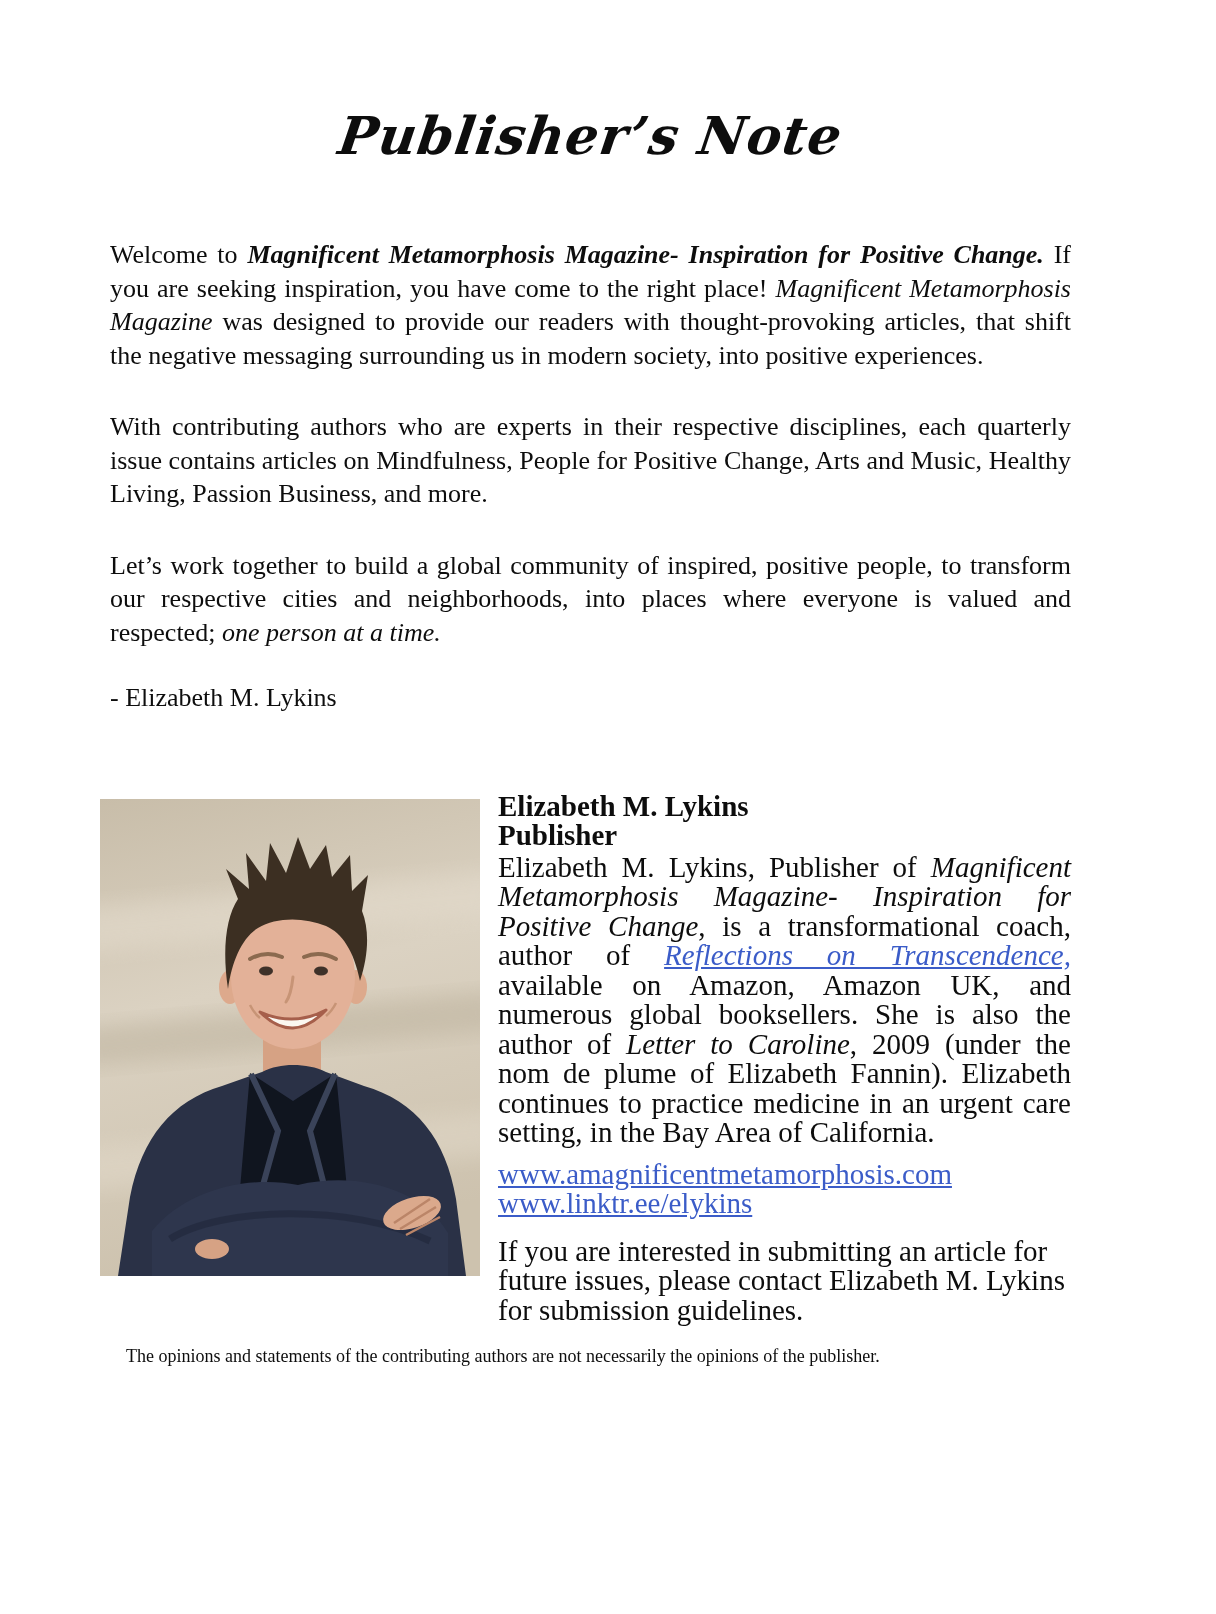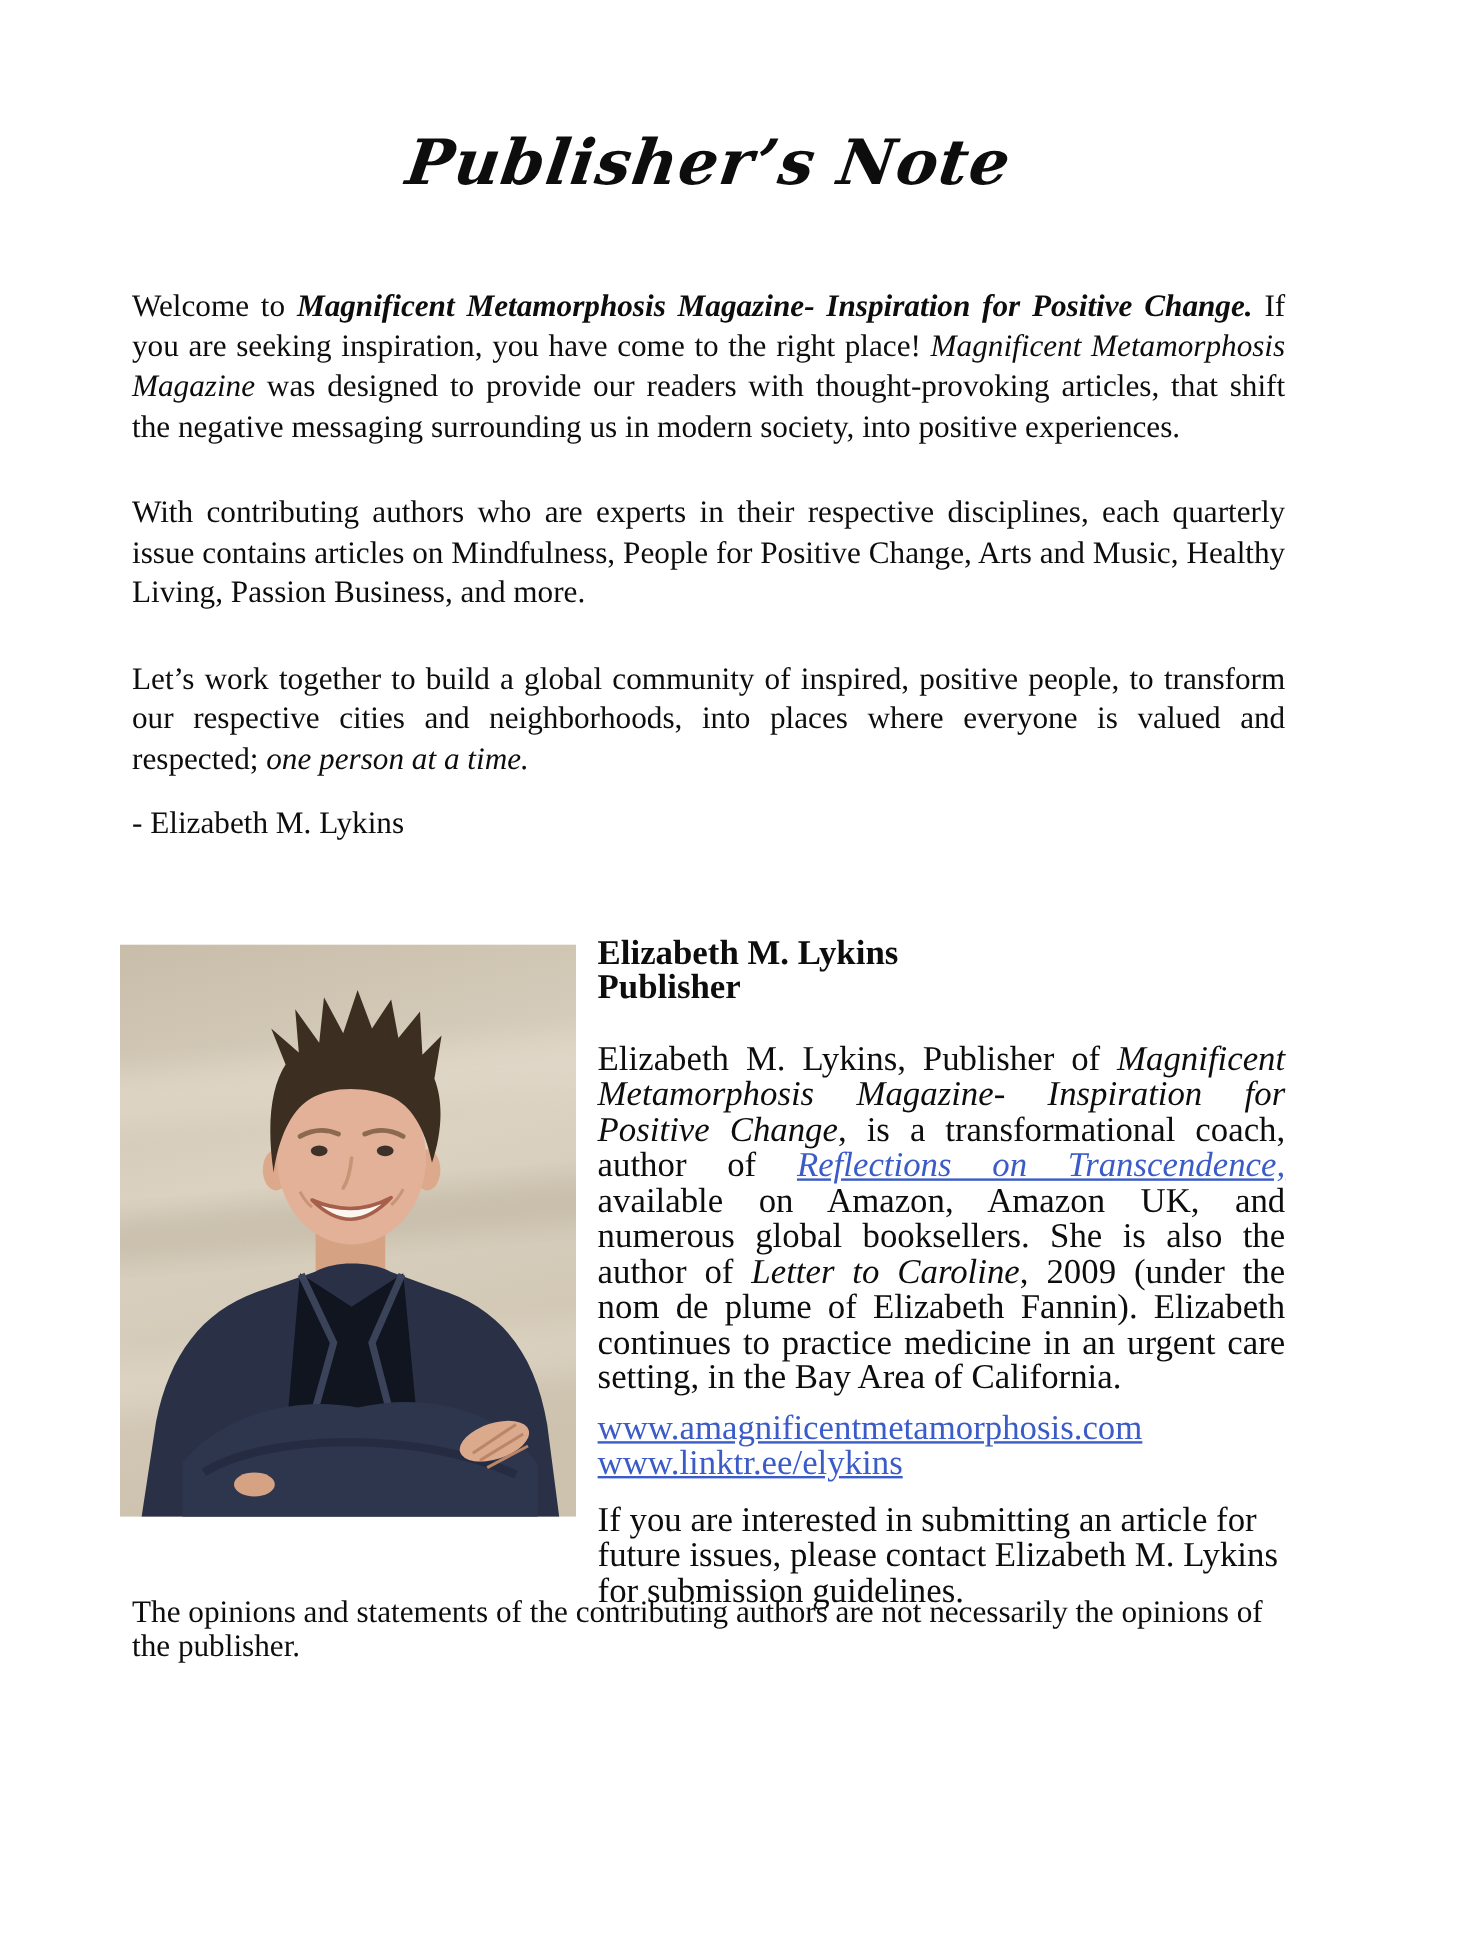"- Elizabeth M. Lykins" .signature { margin-top: 20px -> 32px }
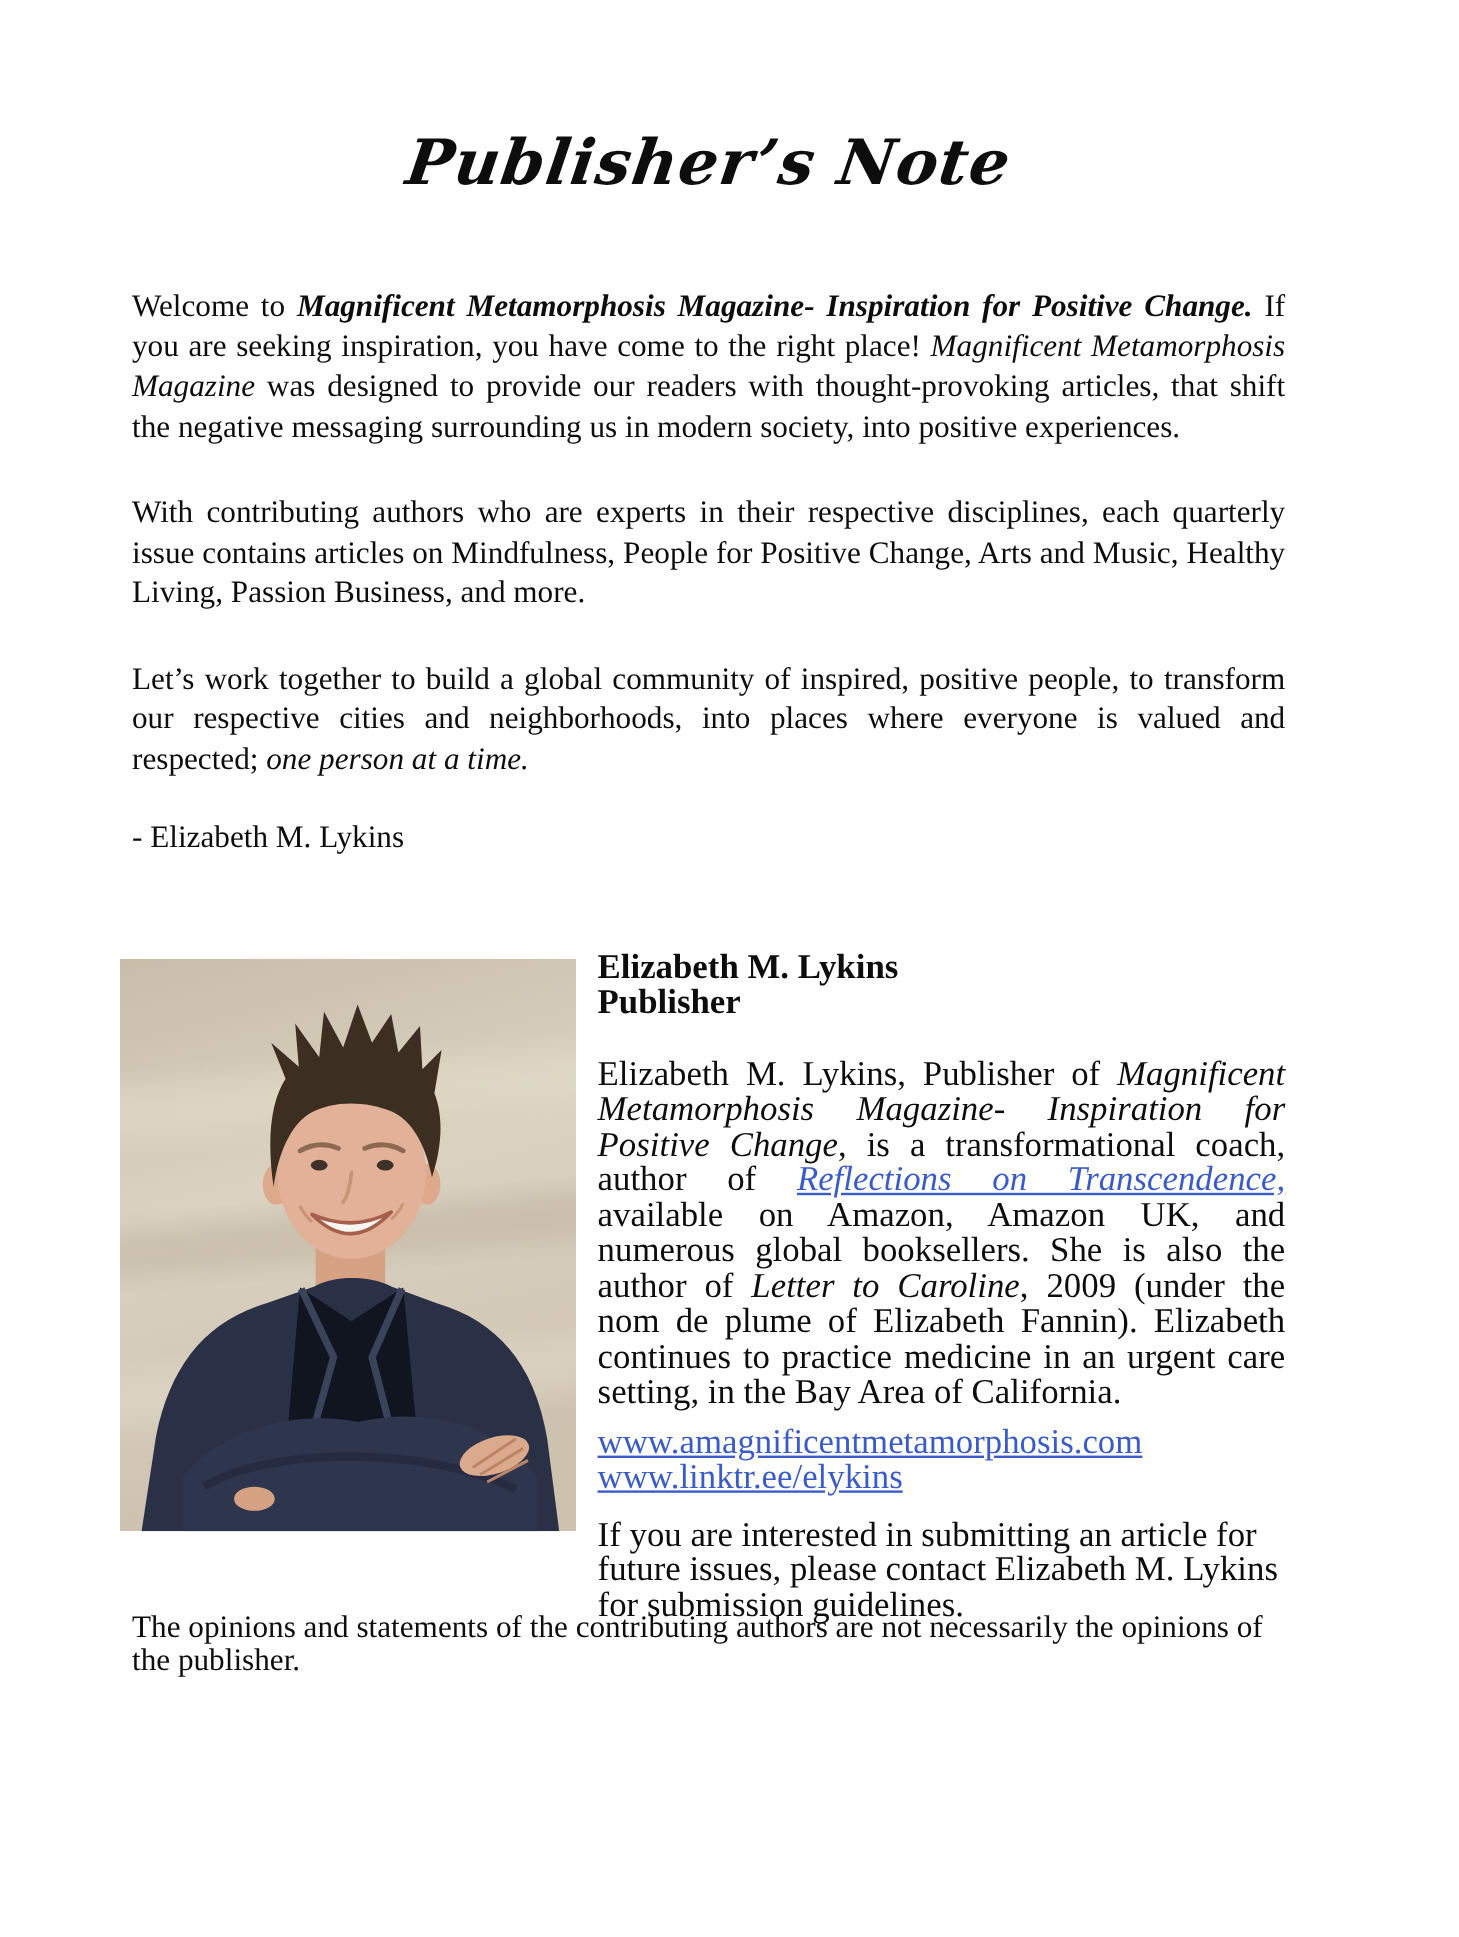"Elizabeth M. Lykins, Publisher of" .bio-para { margin-top: 31px -> 3px }
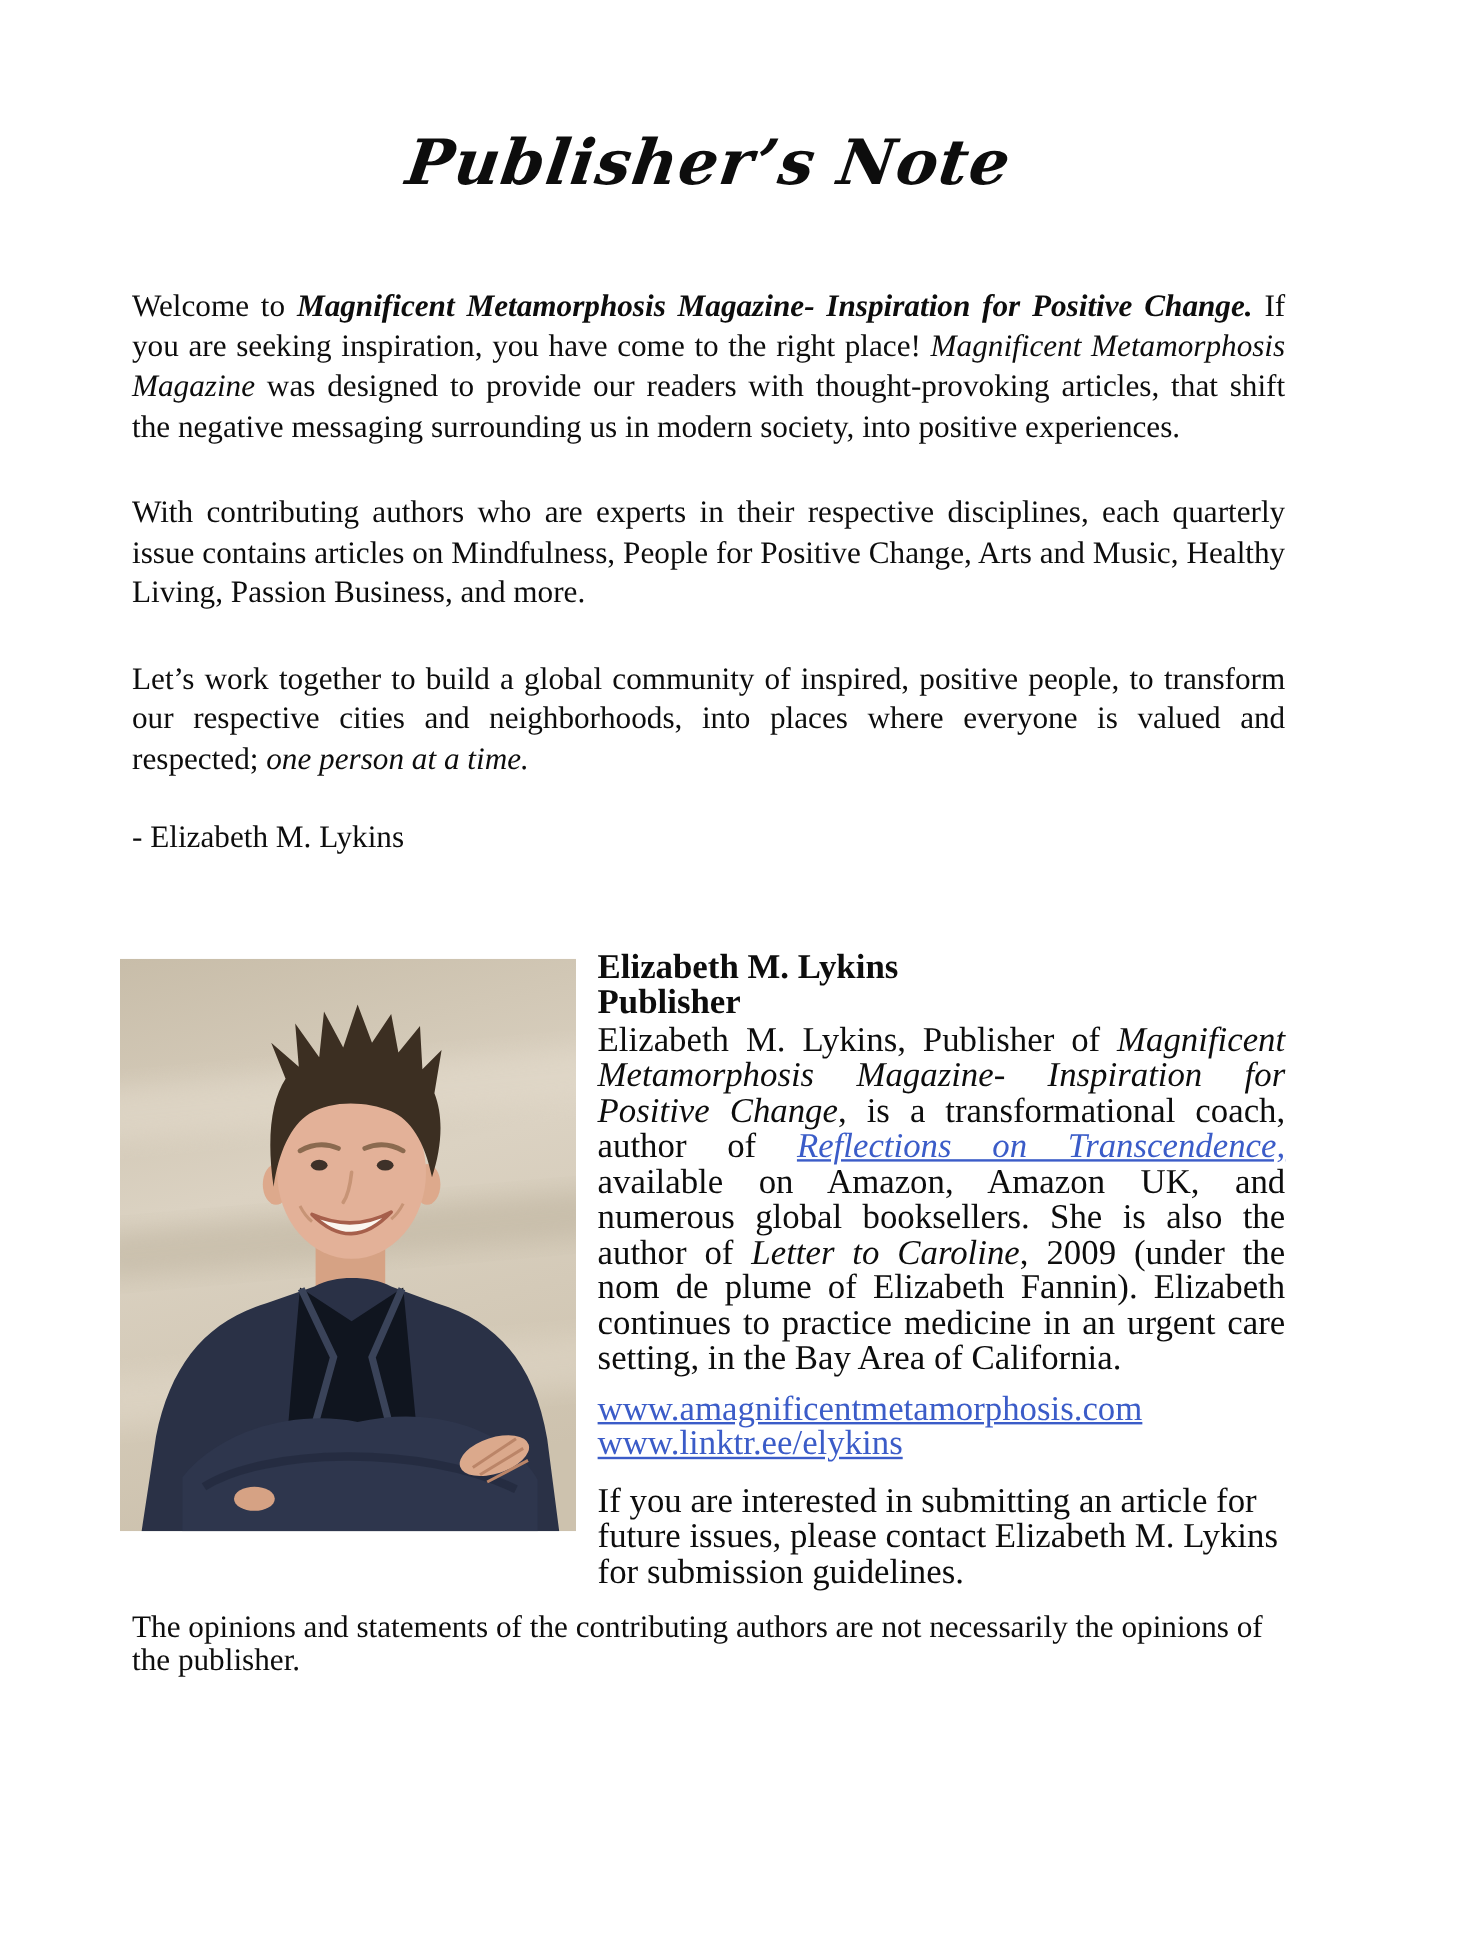"The opinions and statements of" .disclaimer { font-size: 26px -> 18px; margin-left: none -> 16px }
